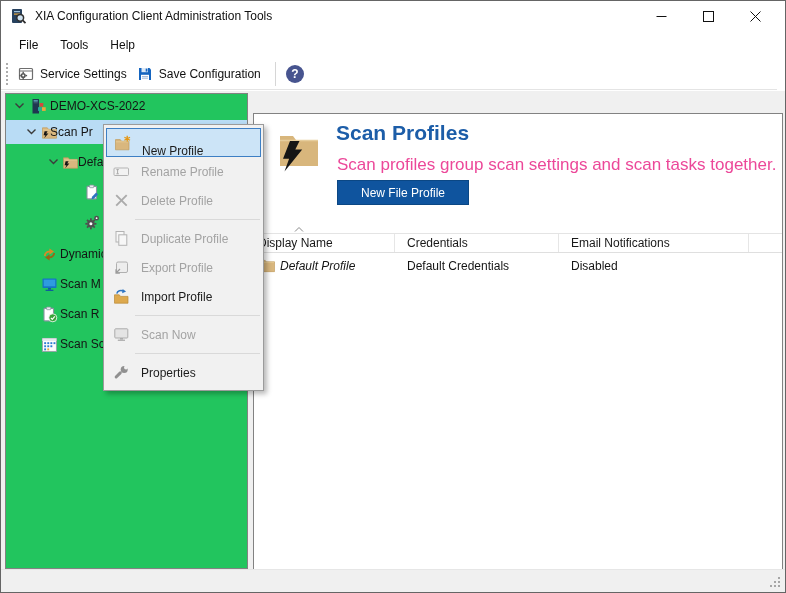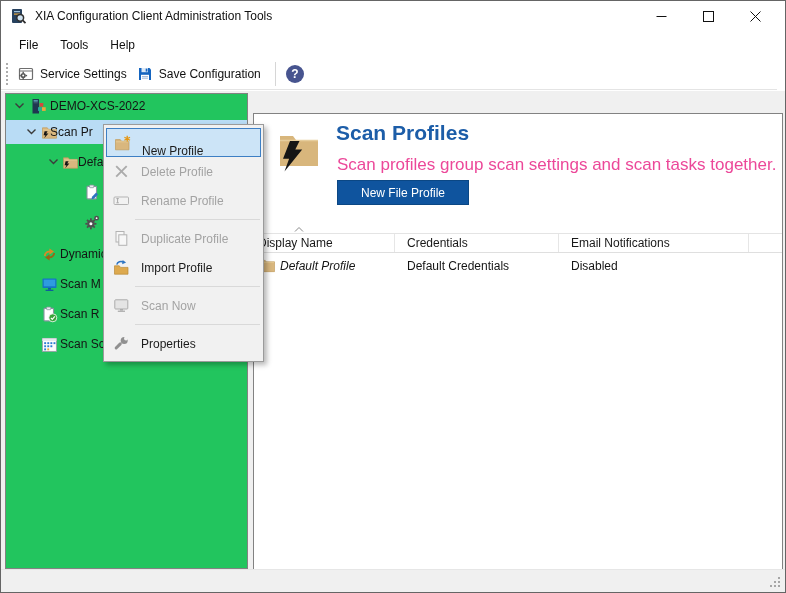"Delete Profile" div.mi { order: before "Rename Profile" -> after "Rename Profile" }
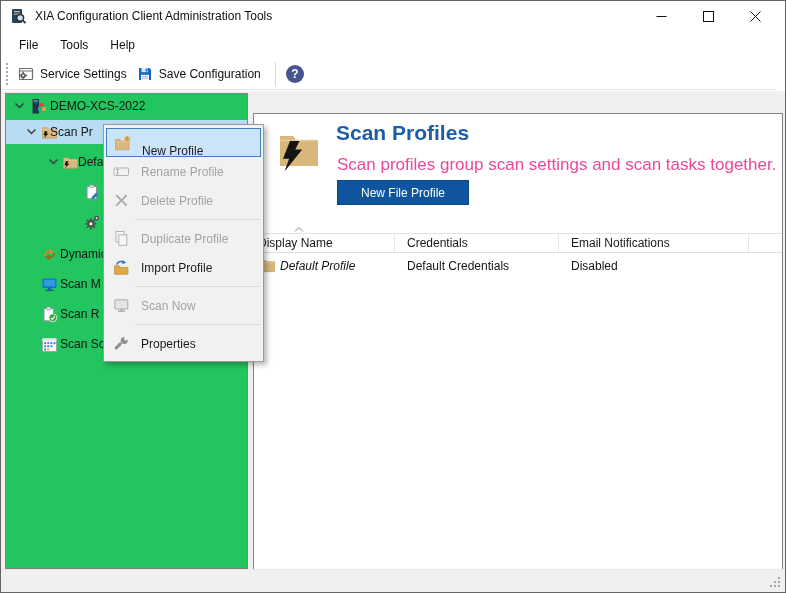"Export Profile" div.mi { html: none -> <div> <span> <svg> <rect></rect> <path></path> </svg> </span> <span>Export Profile</span> </div> }
